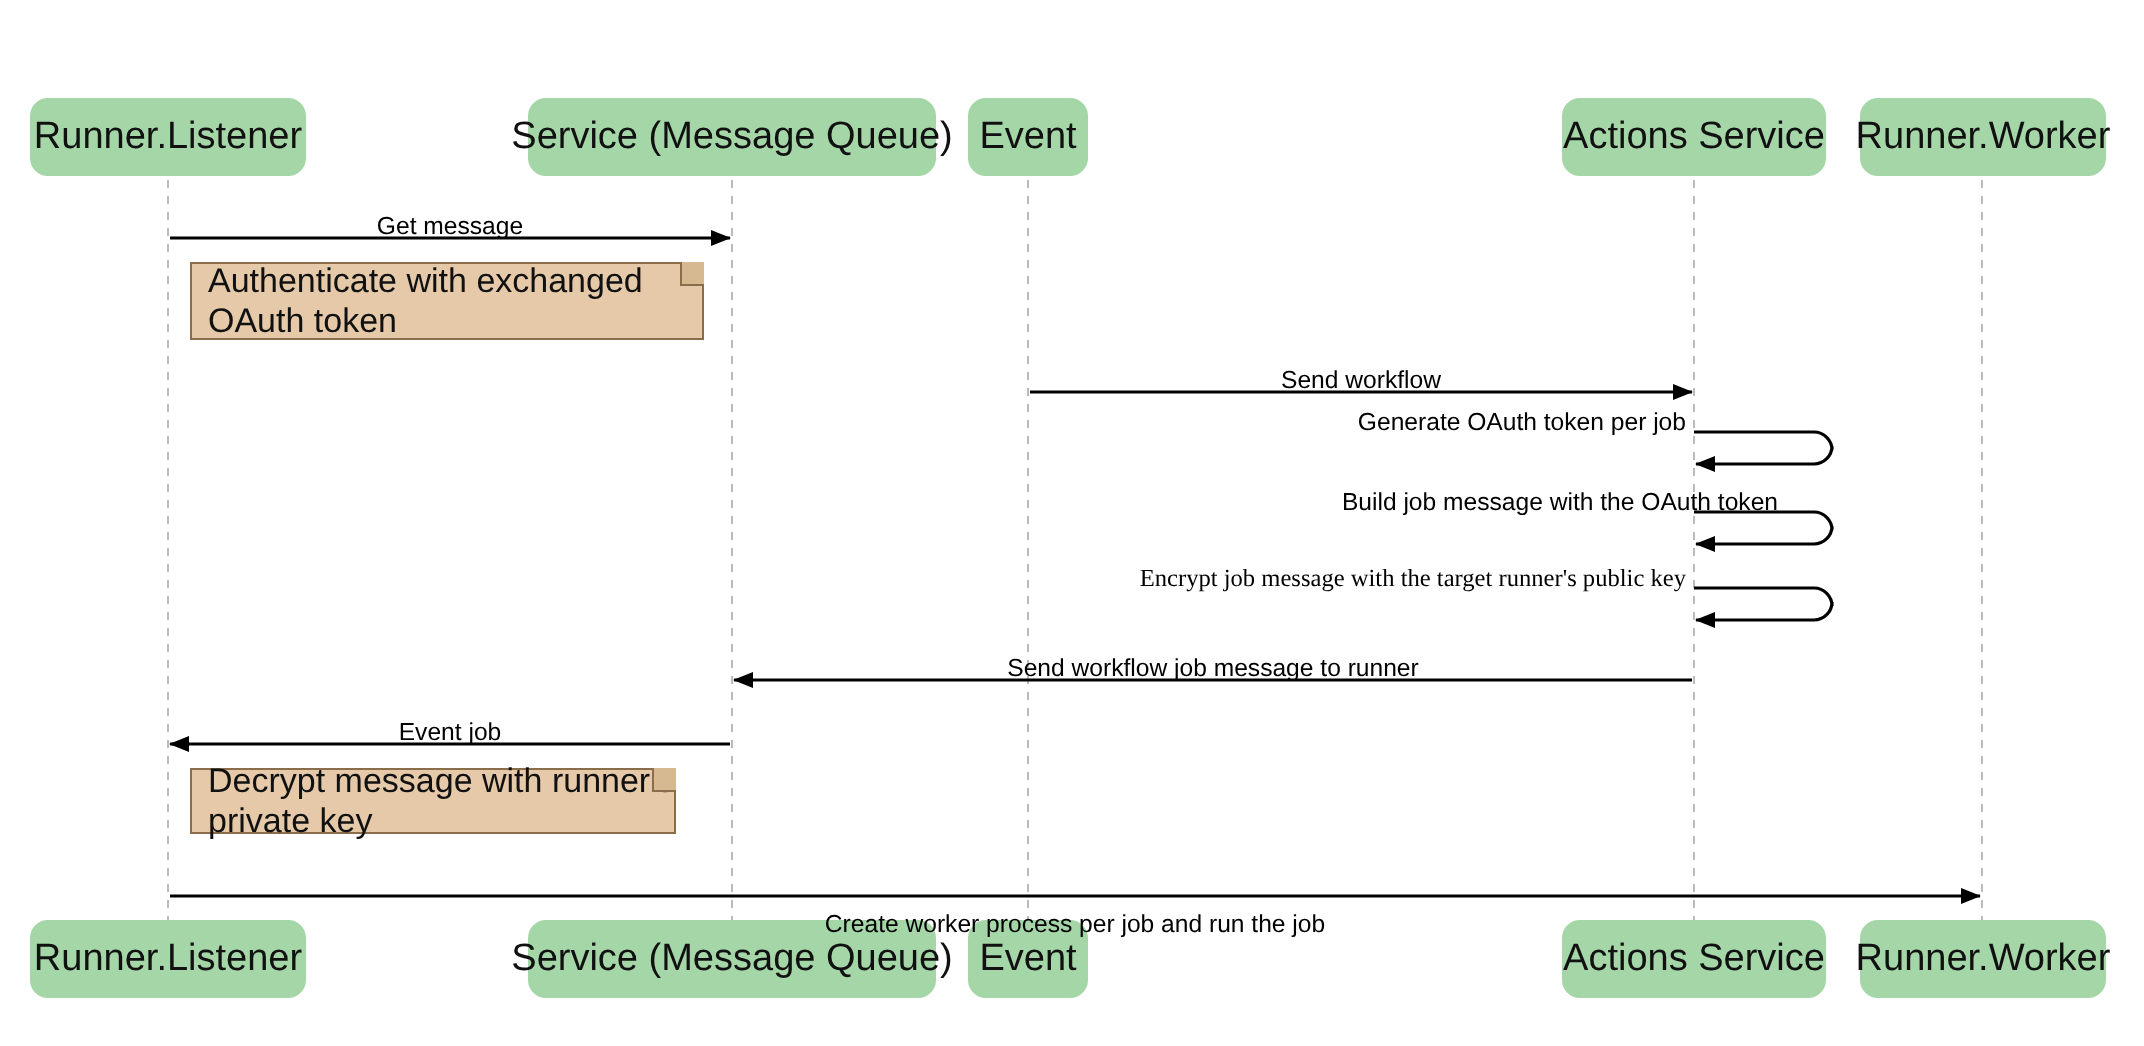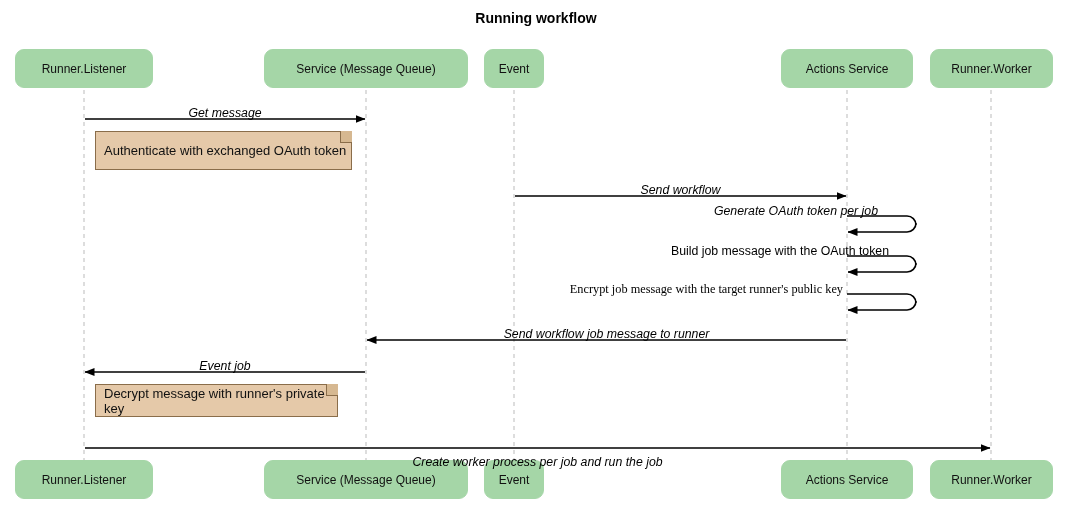"Running workflow" div.ttl { html: <div>Running workflow</div> -> none }
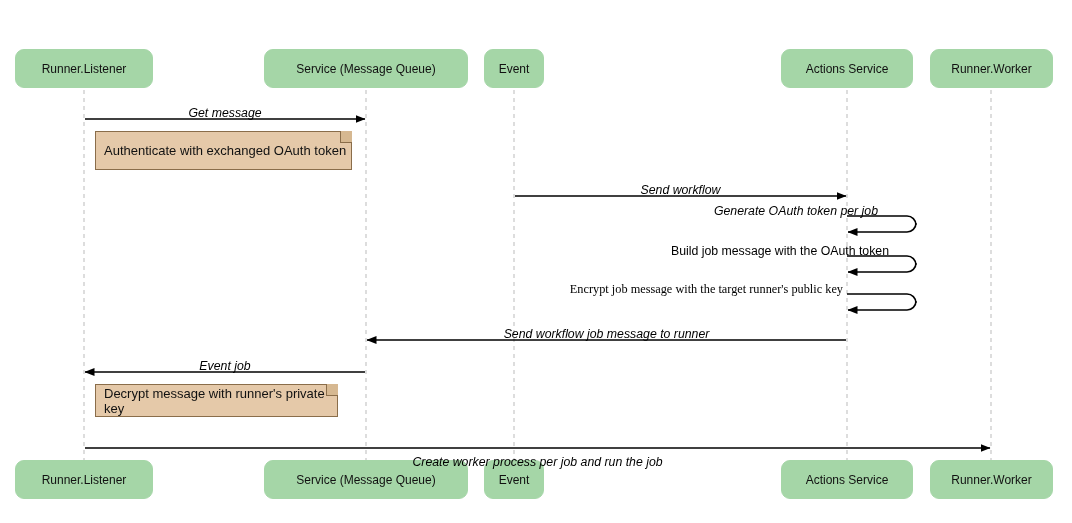"Runner.Listener" .pbox { font-size: 12px -> 19px }
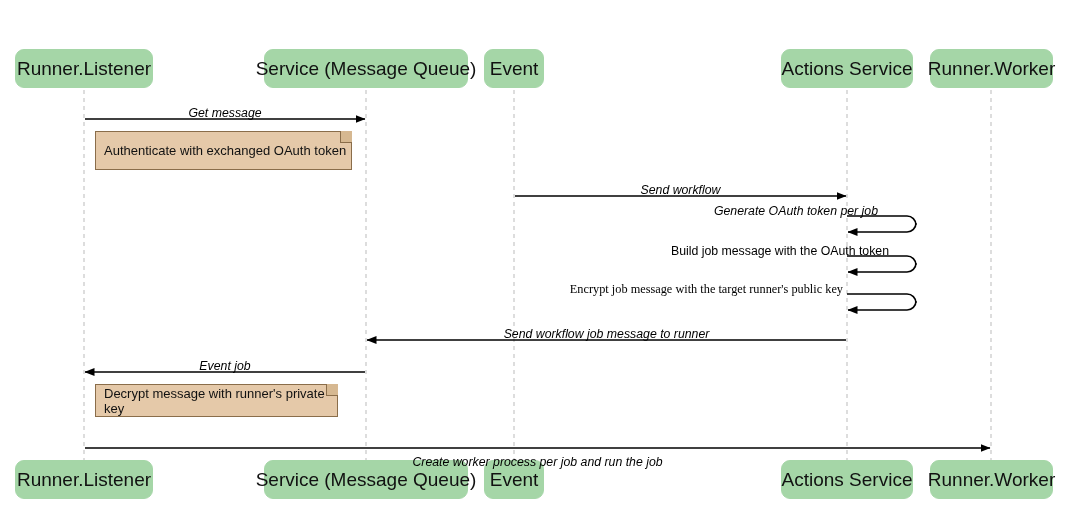"Get message" .mlbl.ctr { font-style: italic -> none }
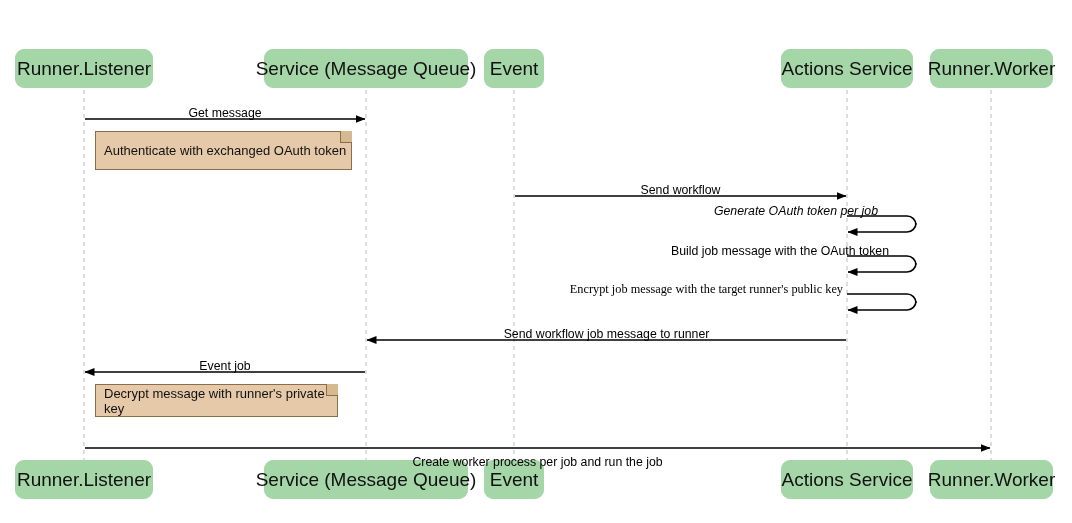"Authenticate with exchanged OAuth token" .note { font-size: 13px -> 17px }
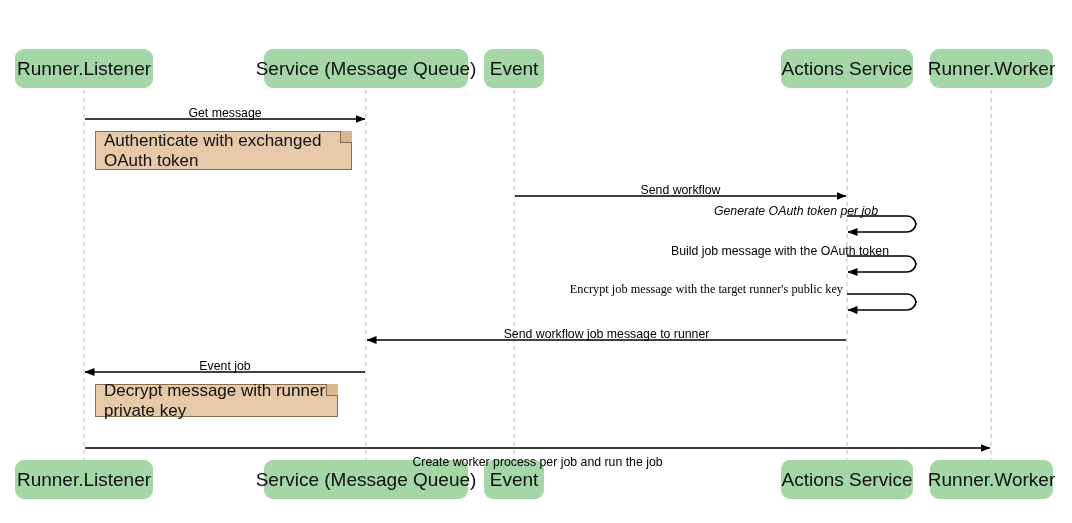"Generate OAuth token per job" div.mlbl { font-style: italic -> none; left: 878px -> 843px }
